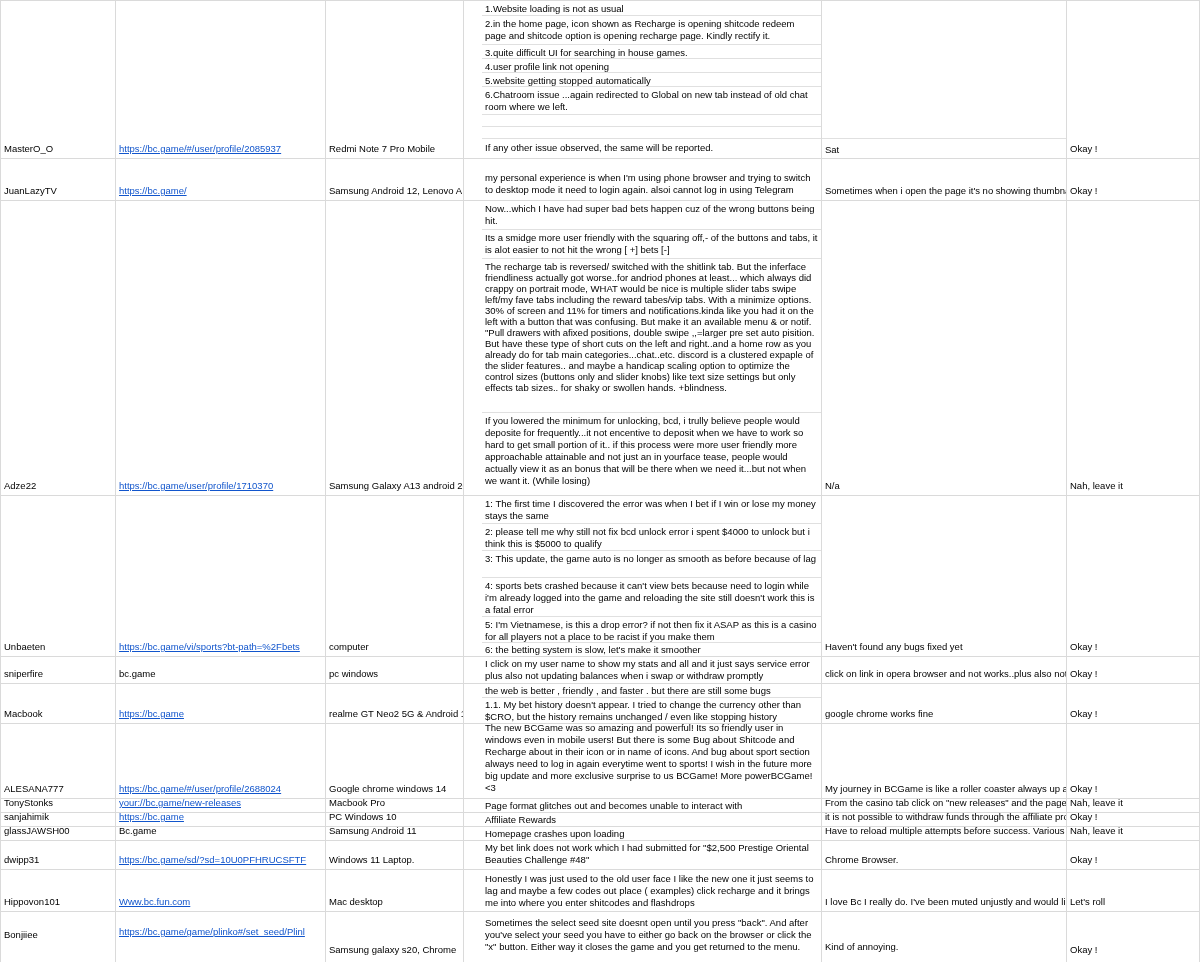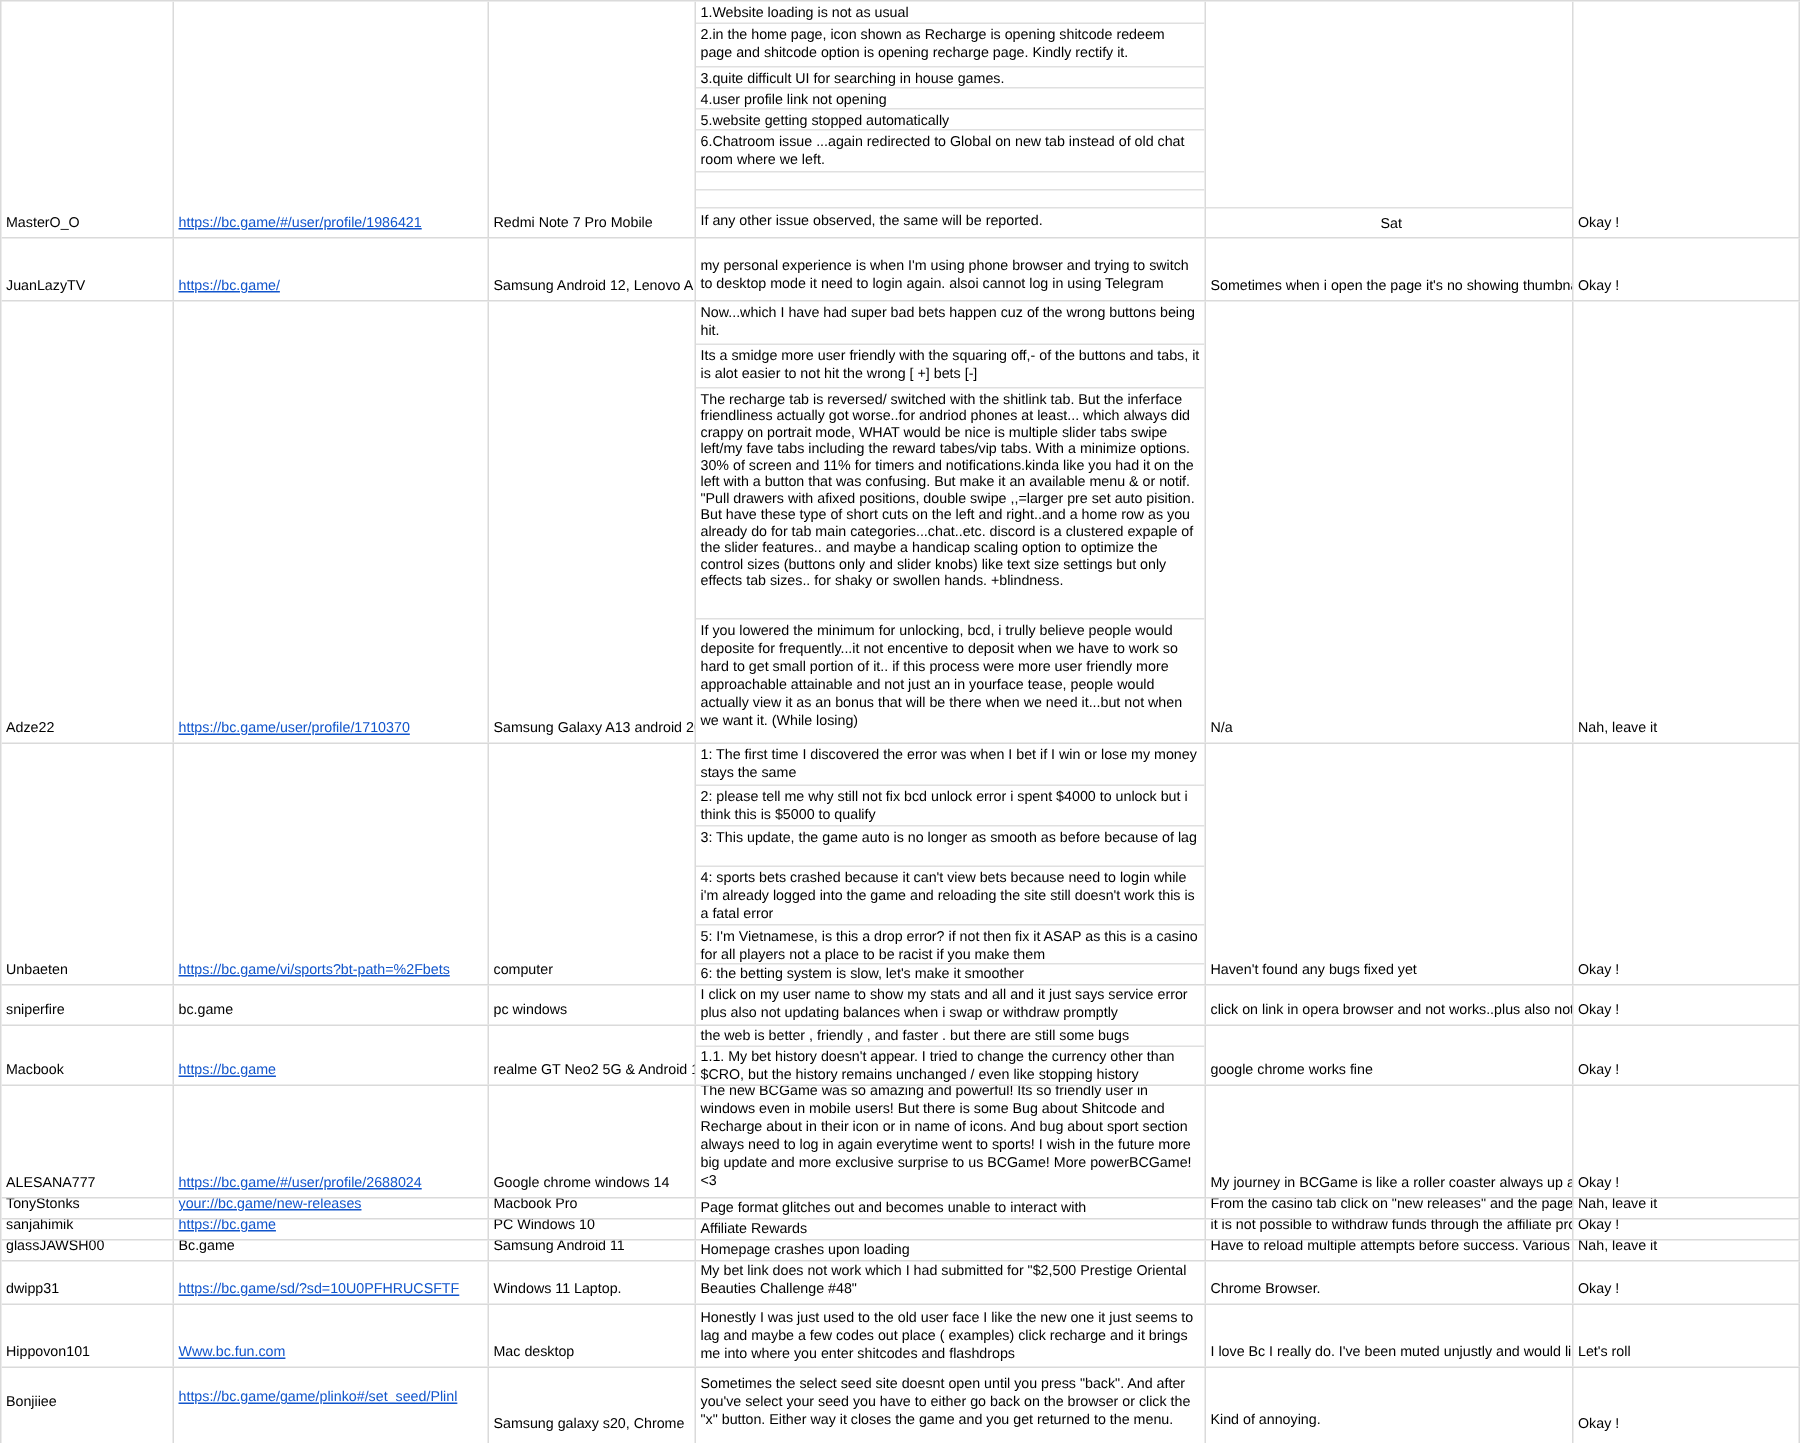"1.Website loading is not as" .c4 { margin-left: none -> 18px }
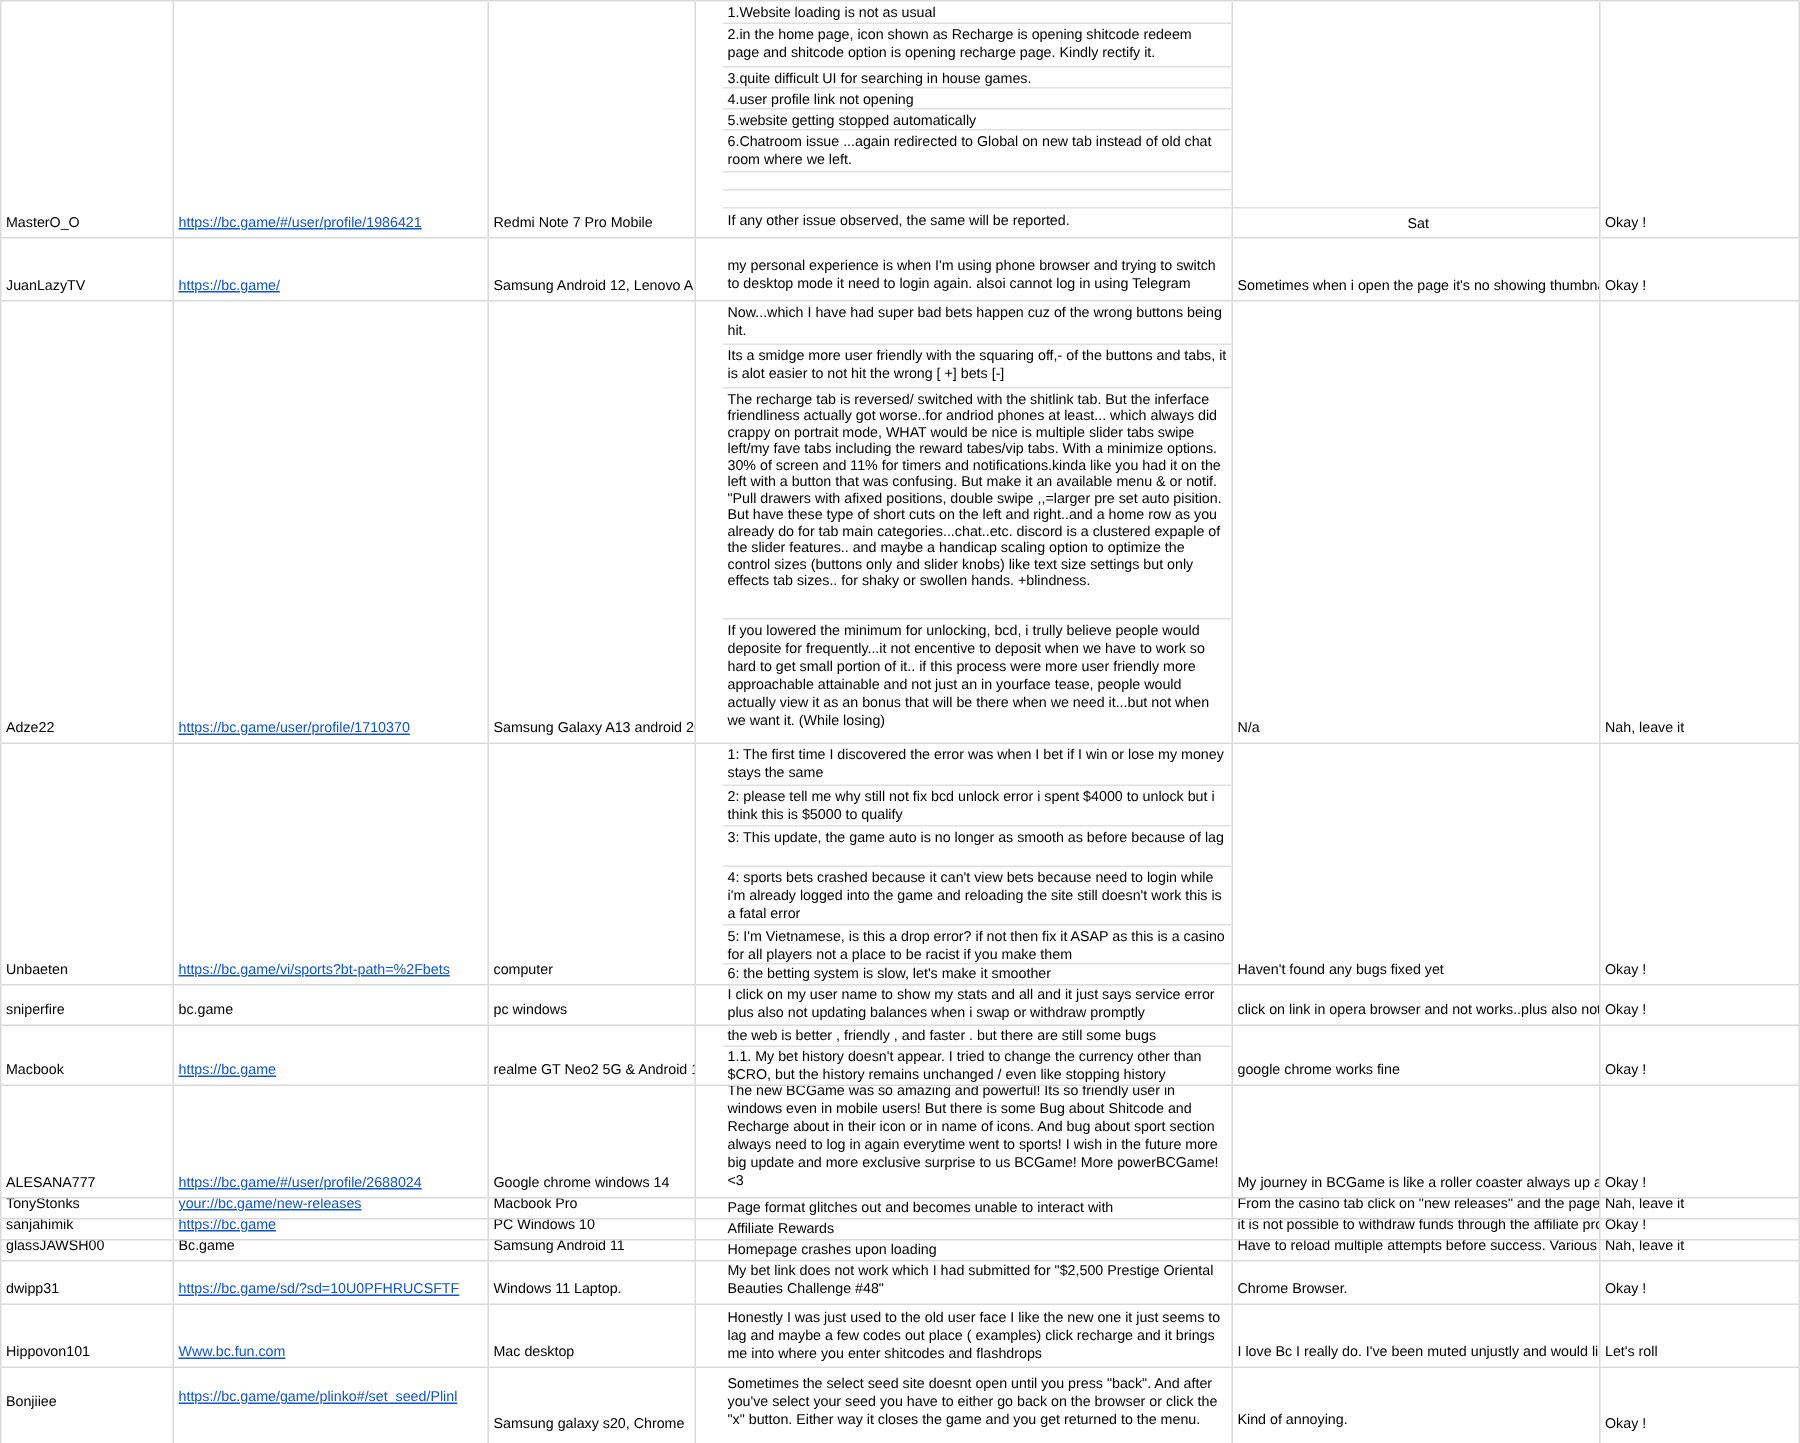"https://bc.game/#/user/profile/1986421" a.link { text: /user/profile/1986421 -> /user/profile/2085937 }
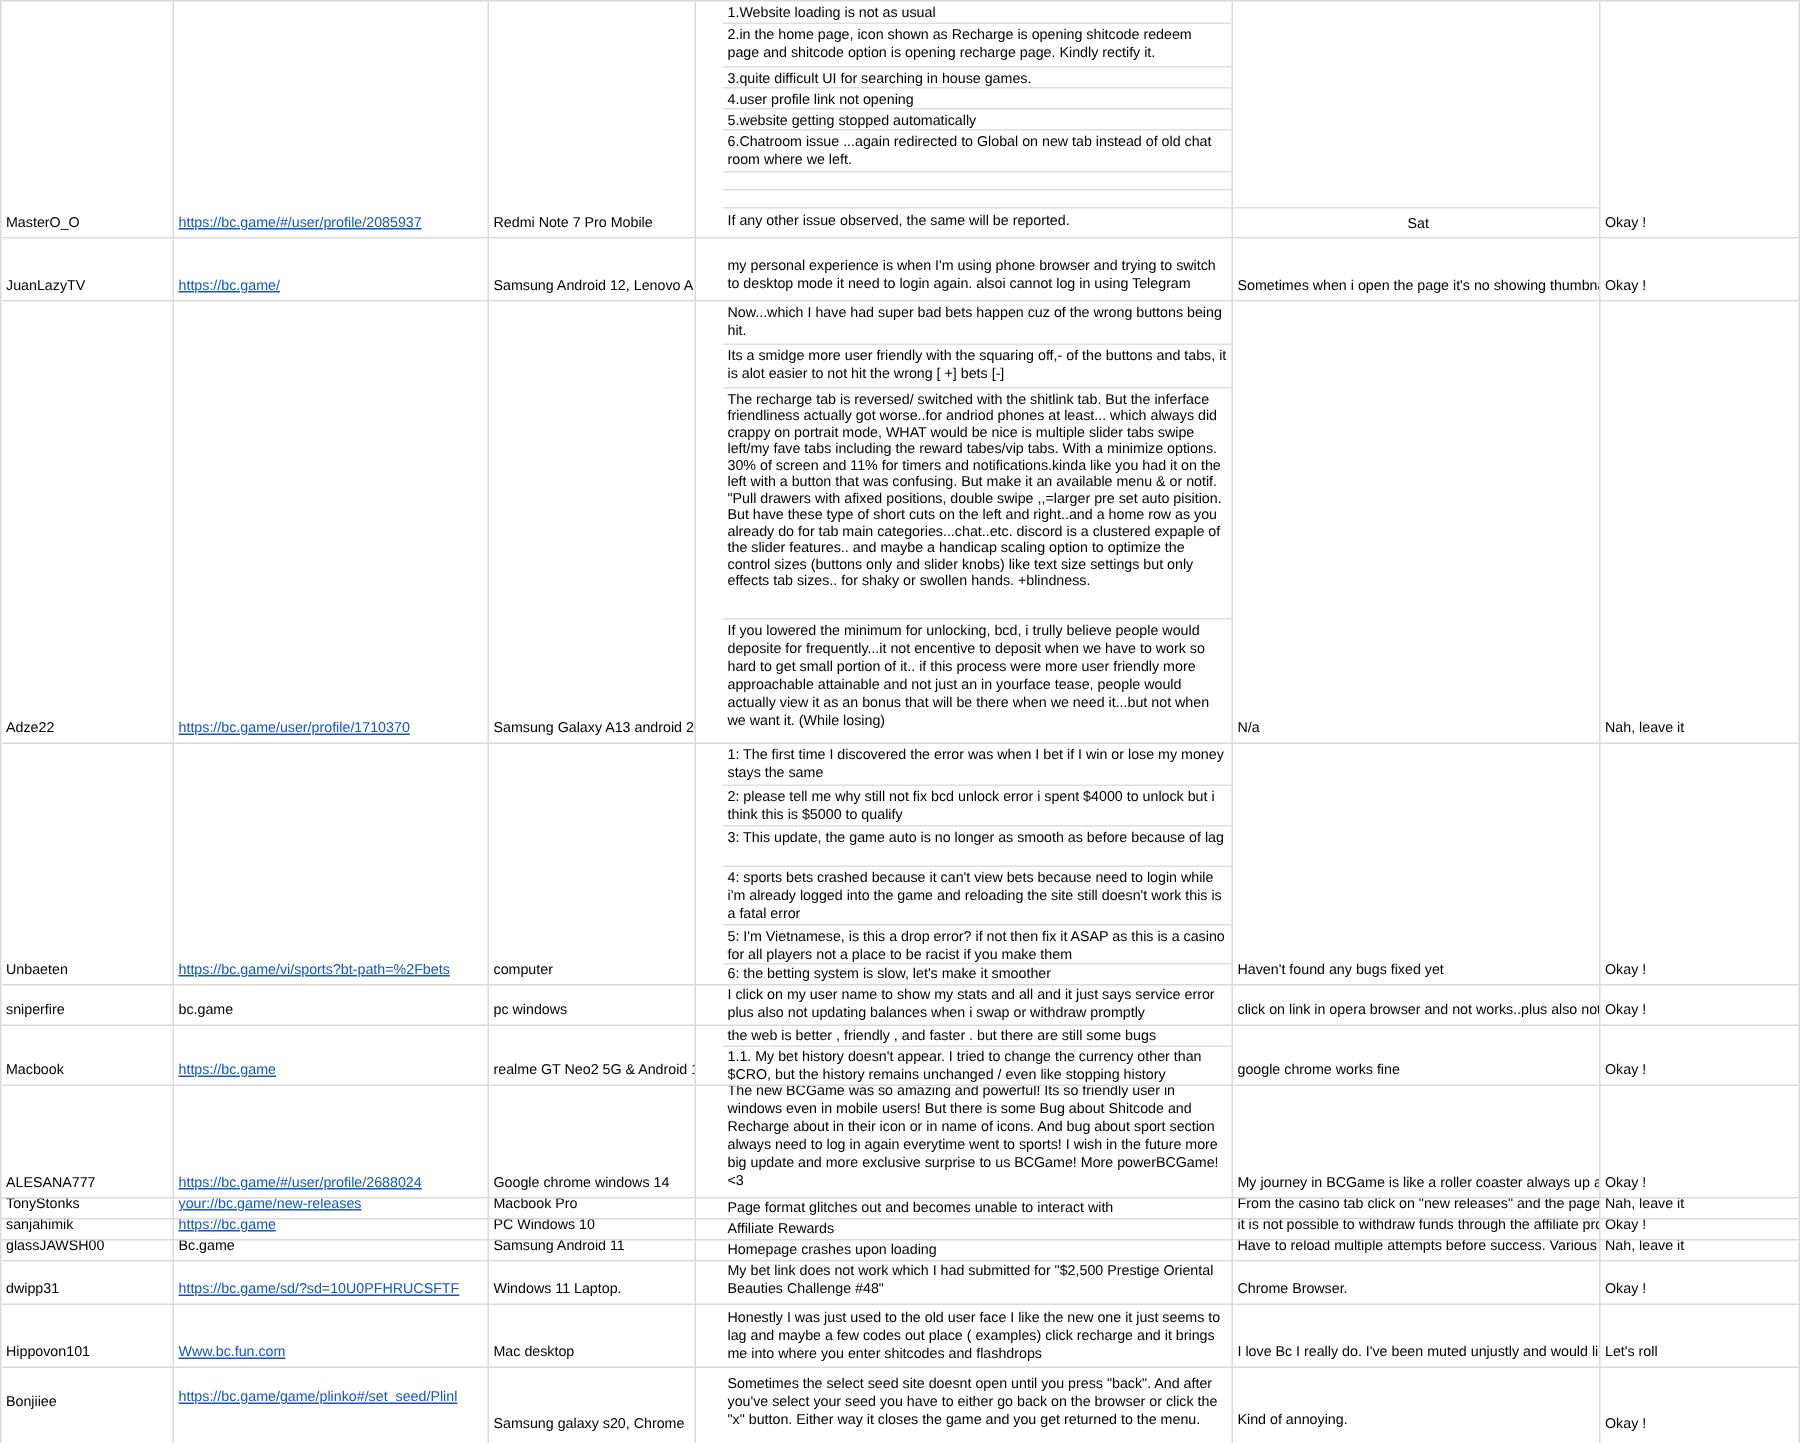"Sat" .note-rule { text-align: center -> none }
